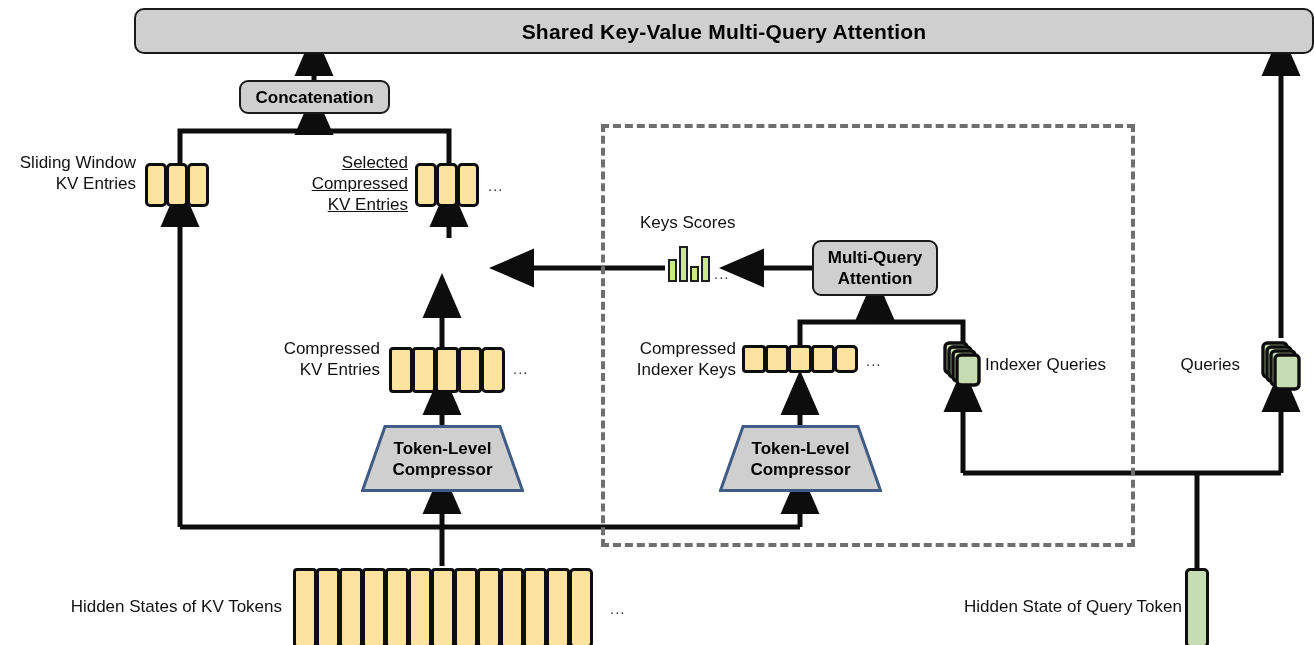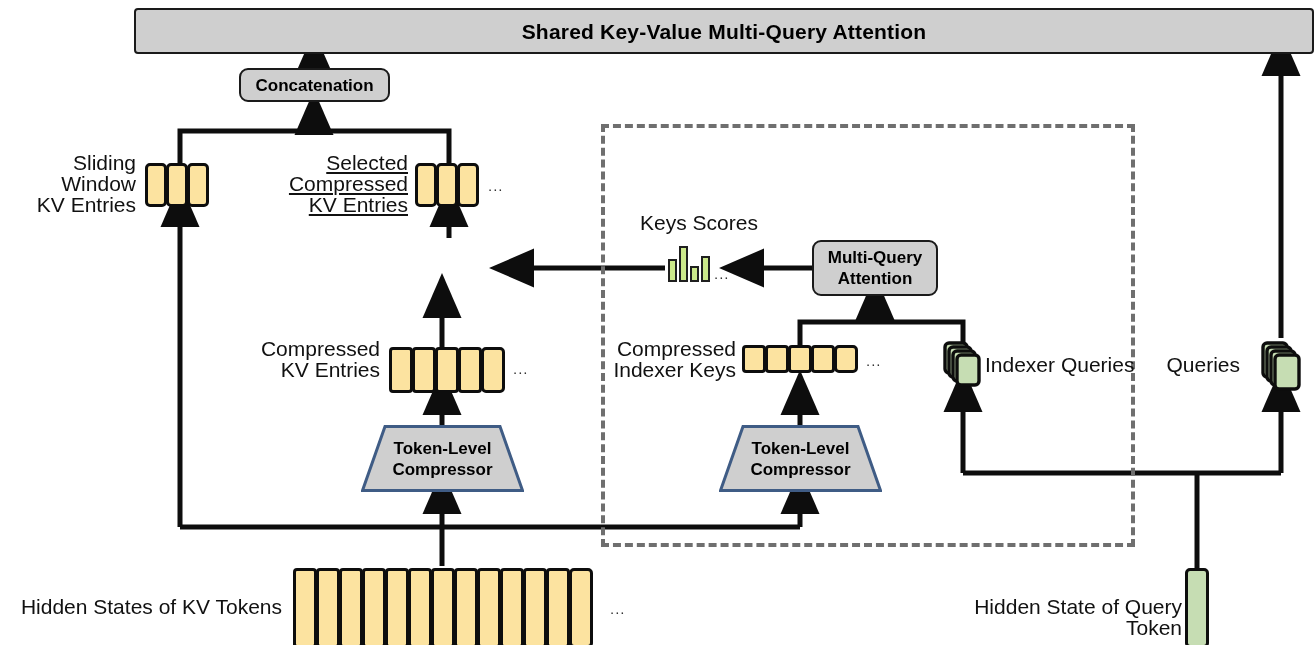"Shared Key-Value Multi-Query Attention" #attn-bar .graybox { border-radius: 4px -> 10px }
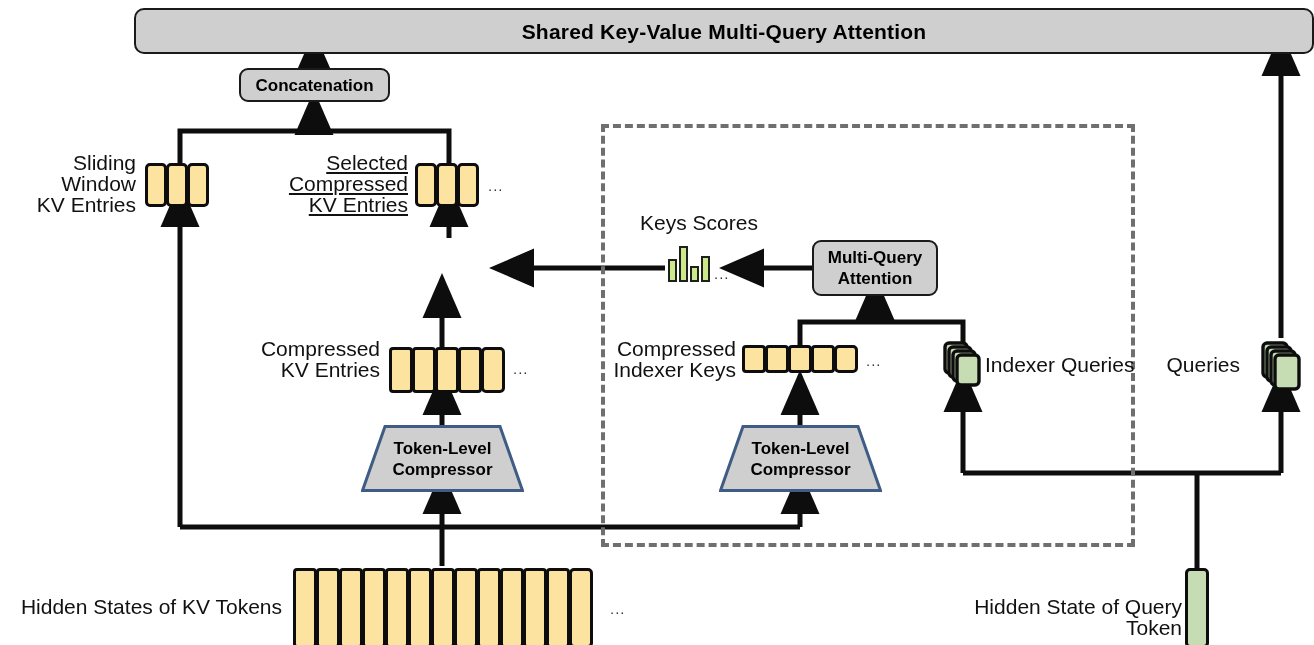"Concatenation" div.grayboxwrap { top: 68px -> 80px }
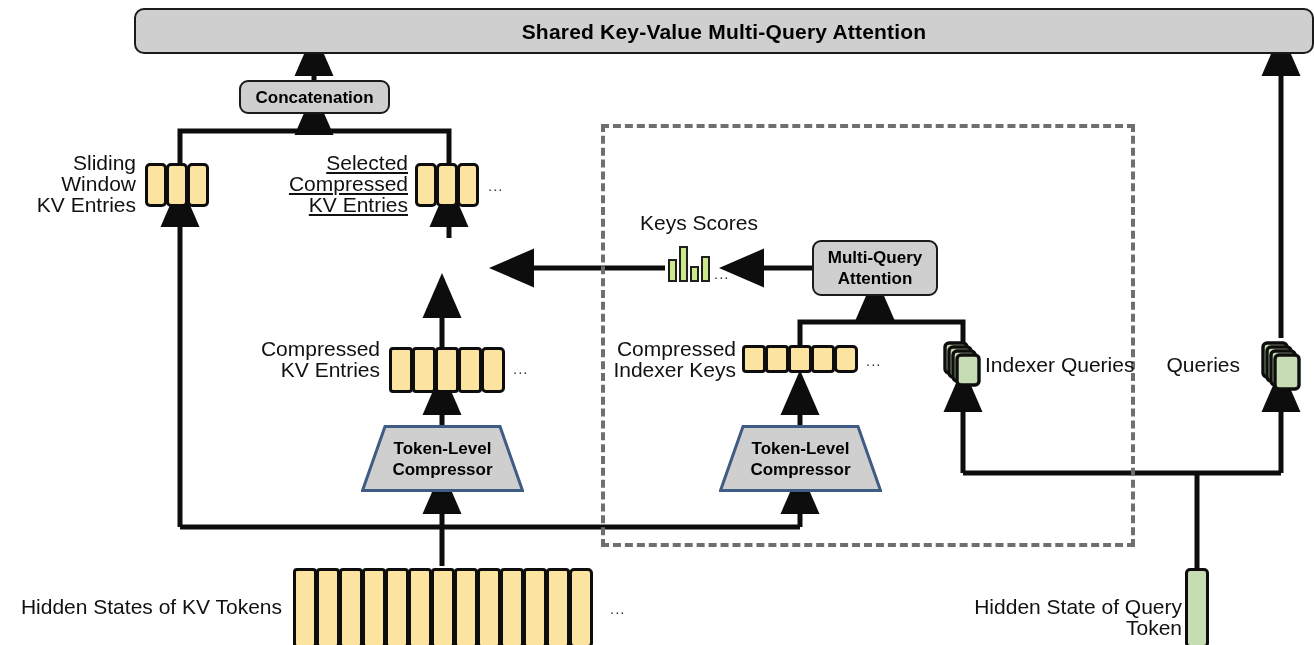"Sliding Window" .lbl { font-size: 21px -> 17px }
